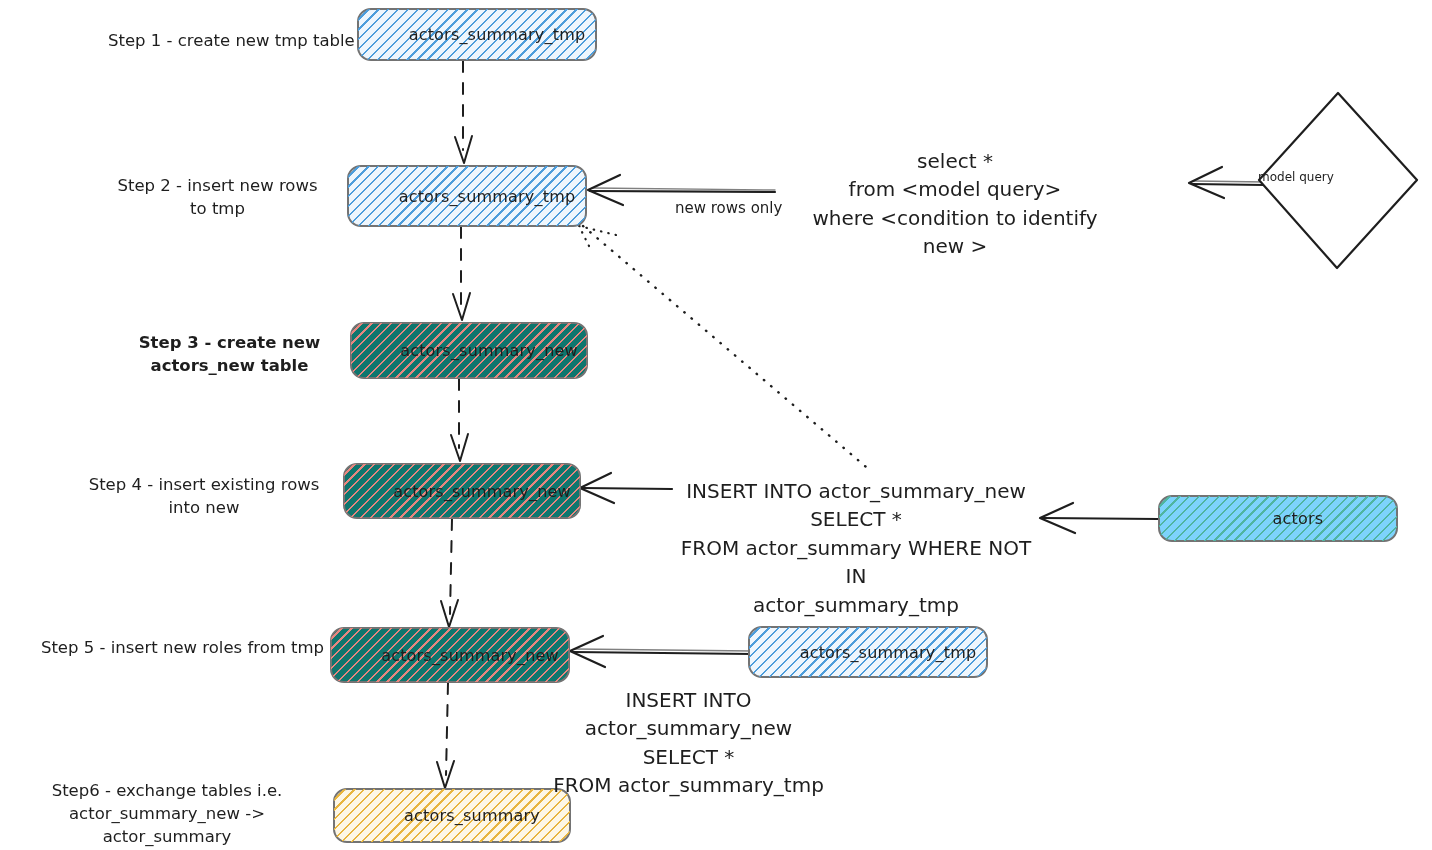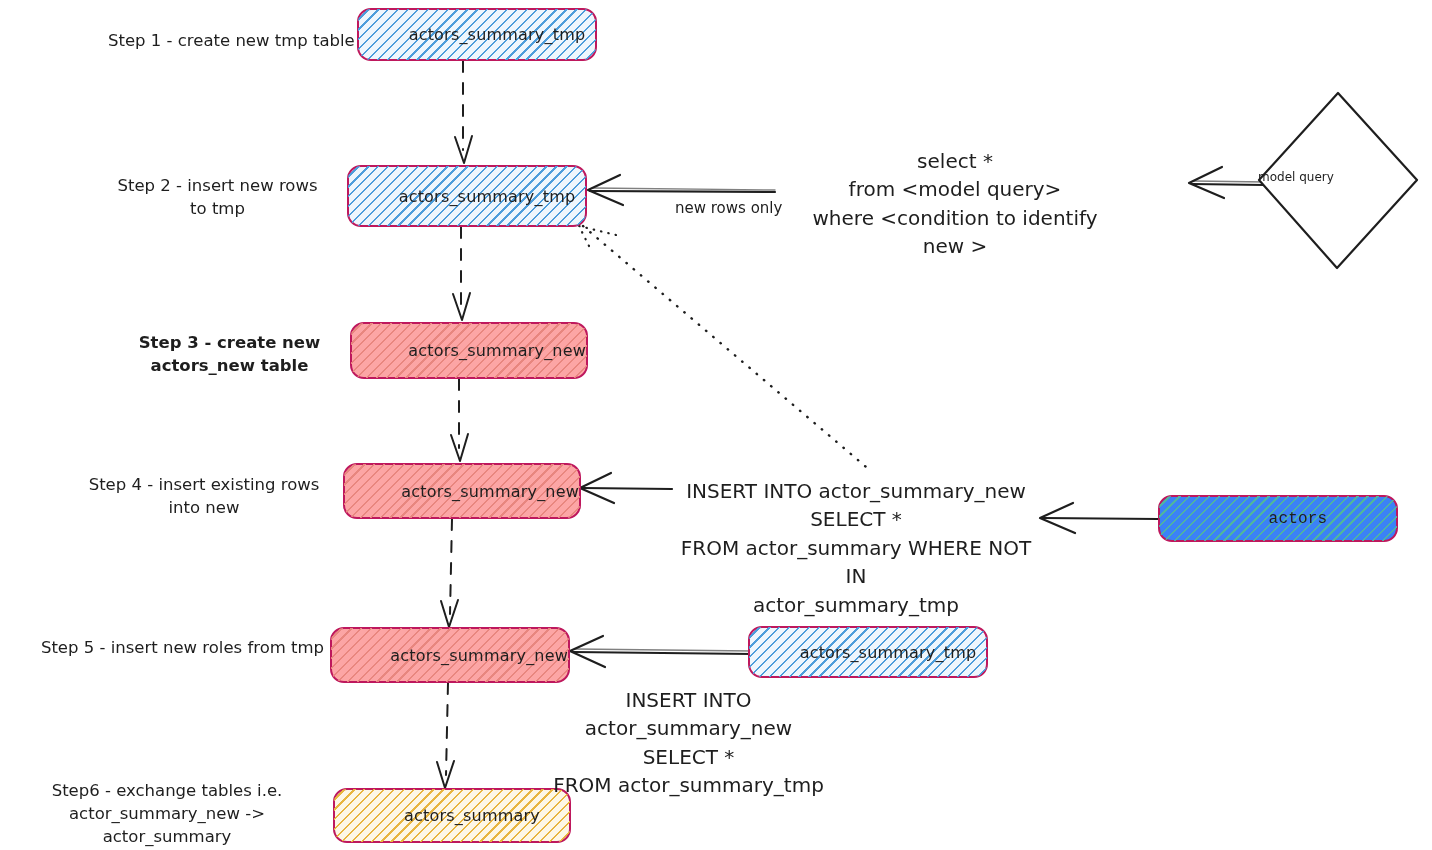"actors_summary_tmp" .node { border: 2px solid #be185d -> 2px solid #737373 }
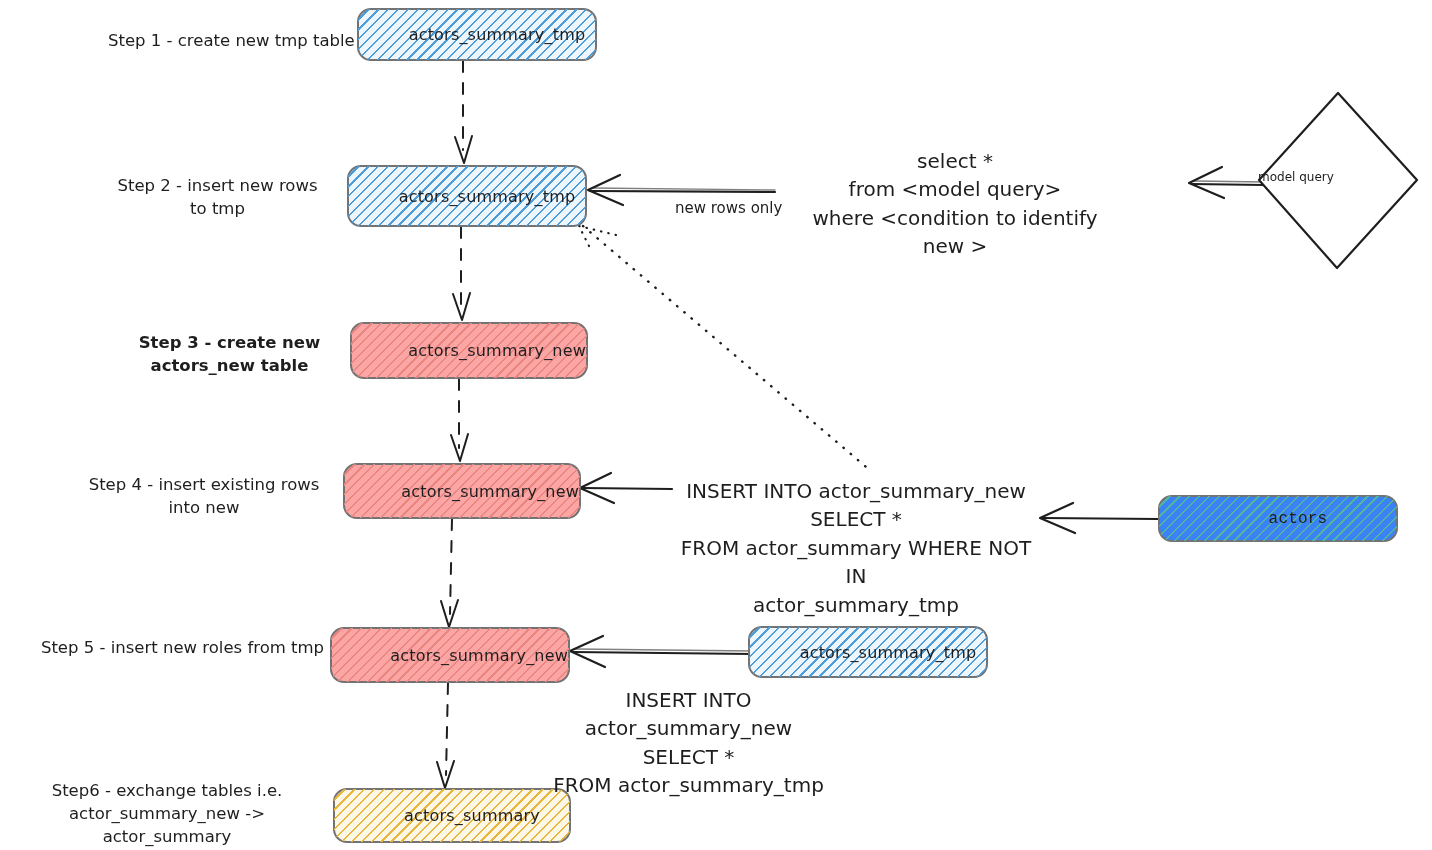"actors_summary_new" .fill-red { background: #fca5a5 -> #0f766e; justify-content: flex-end -> none }
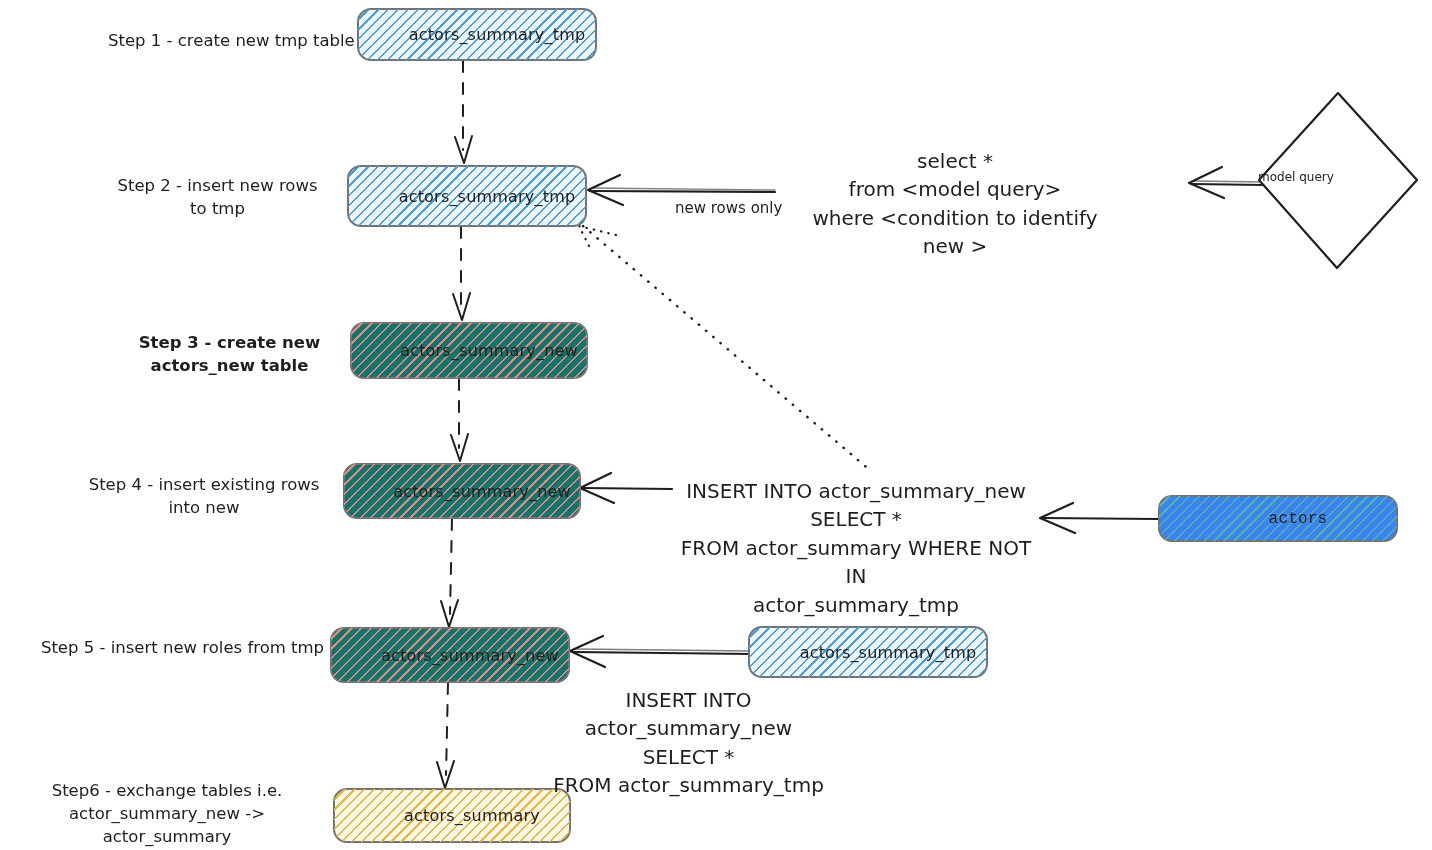"actors" .fill-teal { background: #3b82f6 -> #7dd3fc; font-family: Liberation Mono, monospace -> none }
